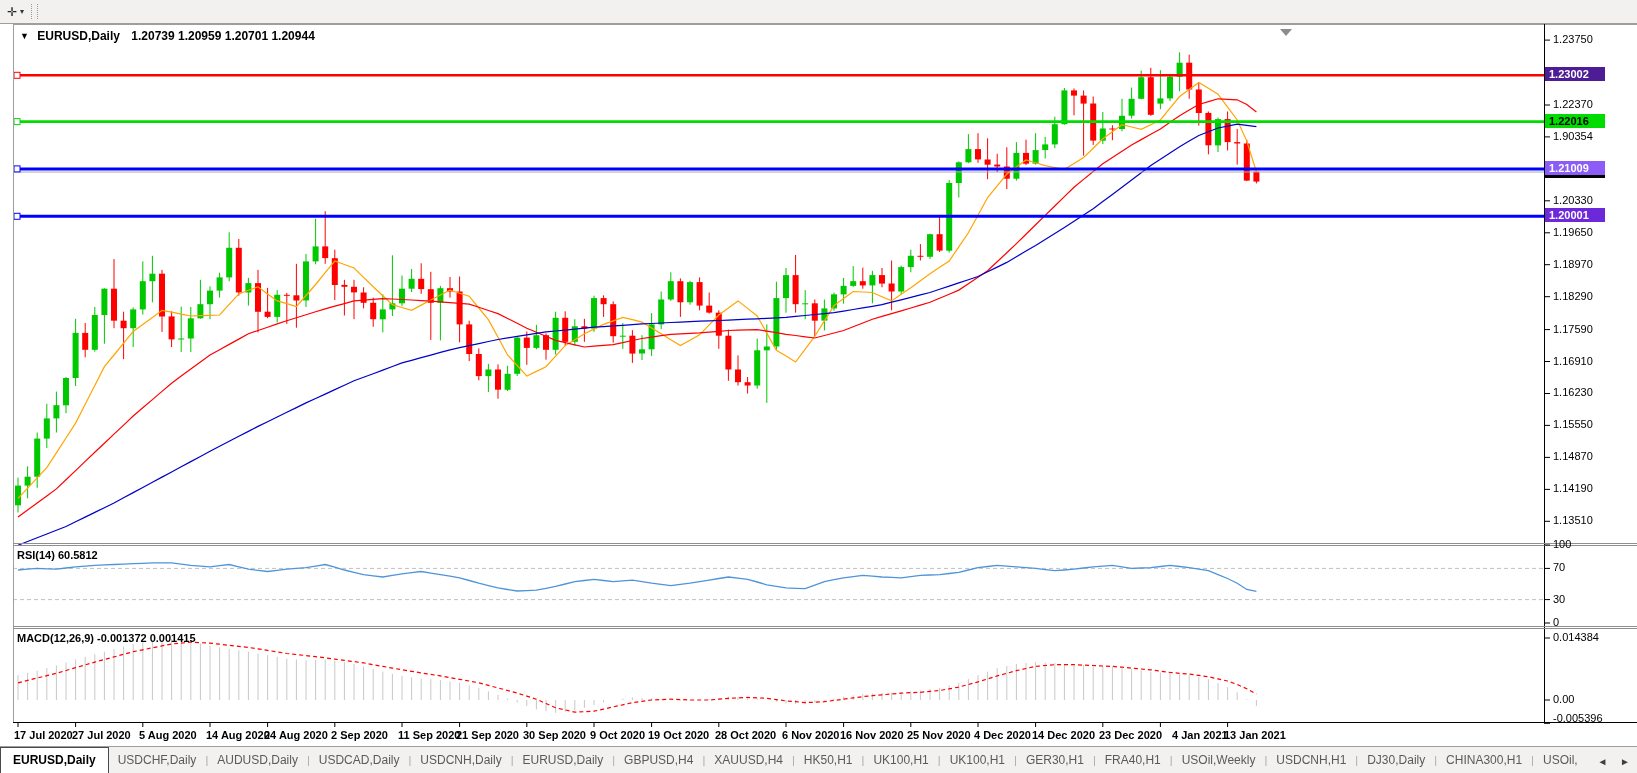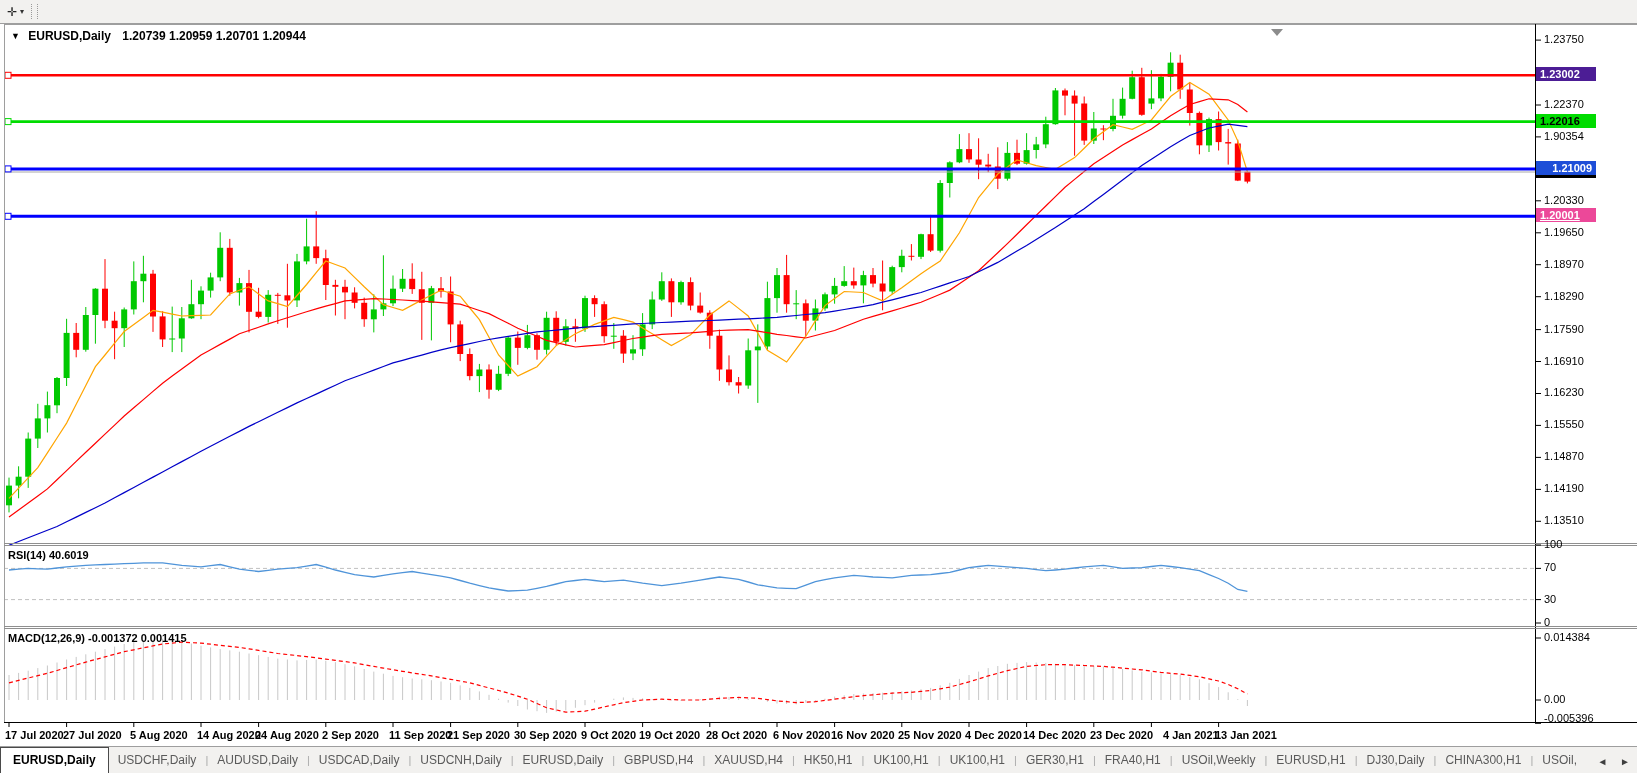"▼ EURUSD,Daily 1.20739 1.20959 1.20701" .chart-area { left: 4px -> 13px }
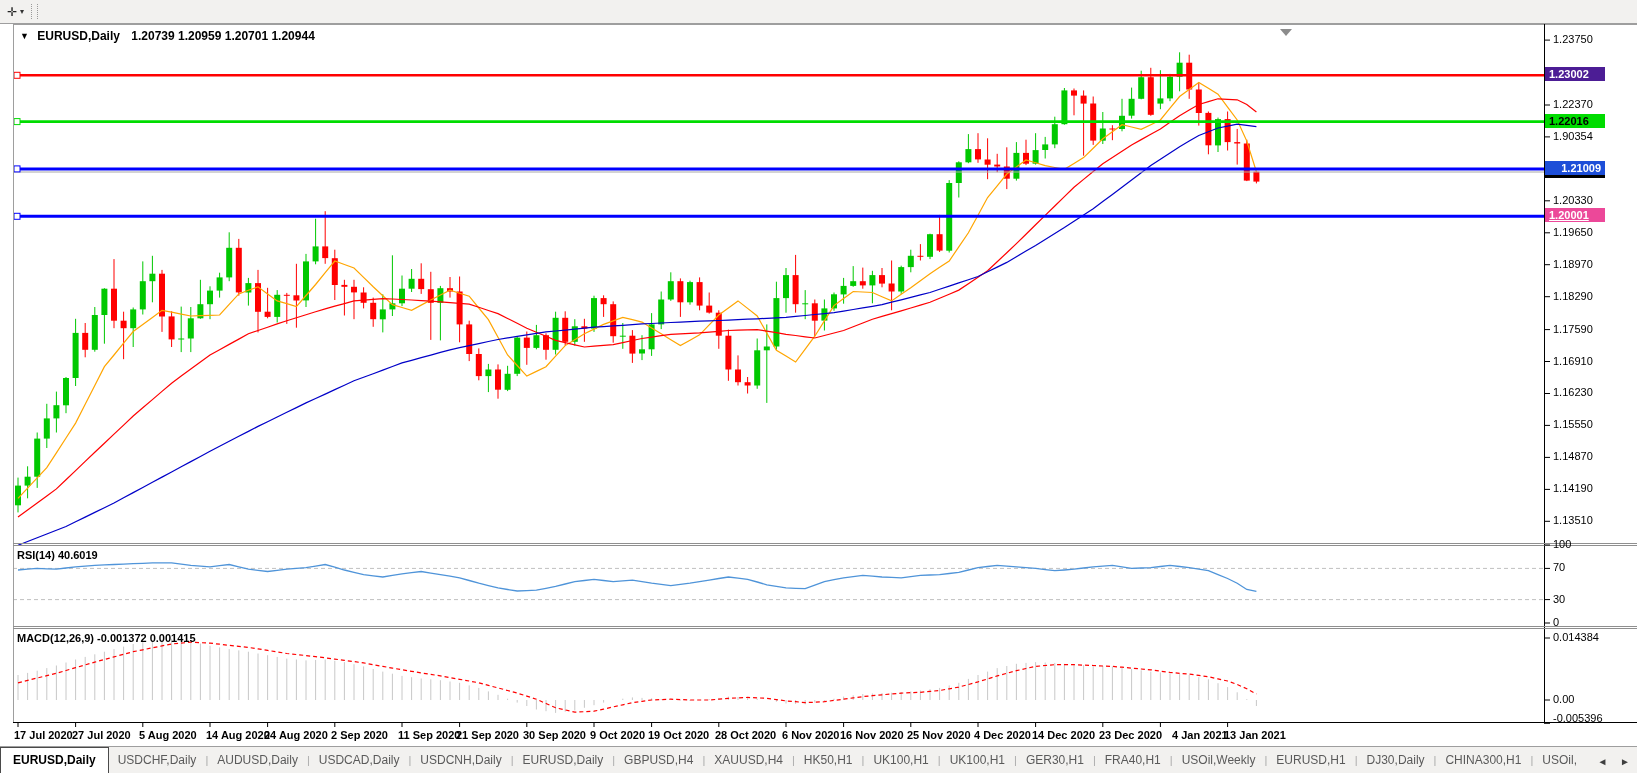"1.21009" div.badge { background: #1d4ed8 -> #8b5cf6; text-align: right -> none }
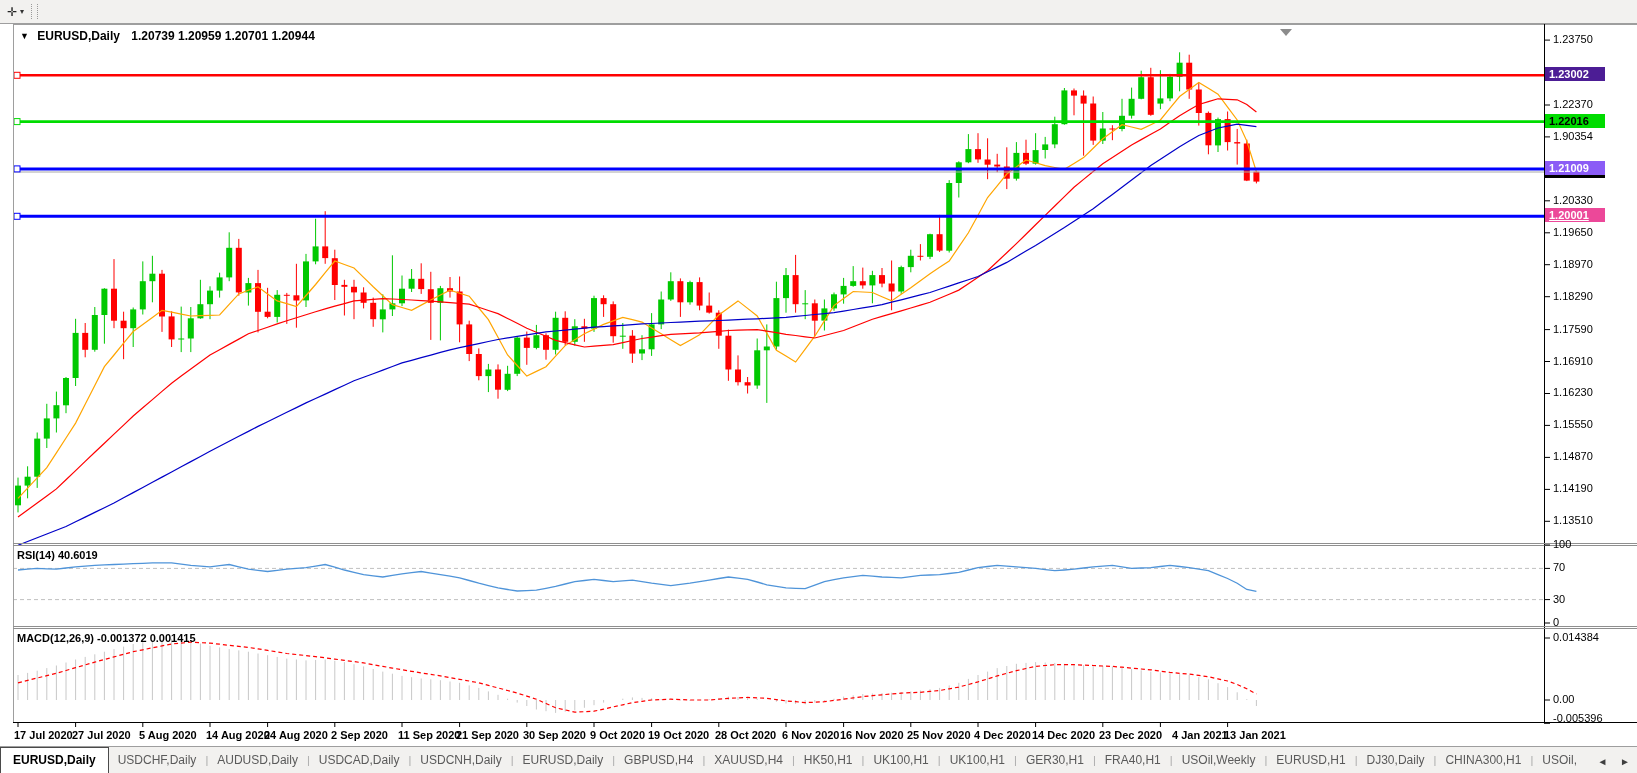"1.20001" div.badge { background: #ec4899 -> #6d28d9; text-decoration: underline -> none }
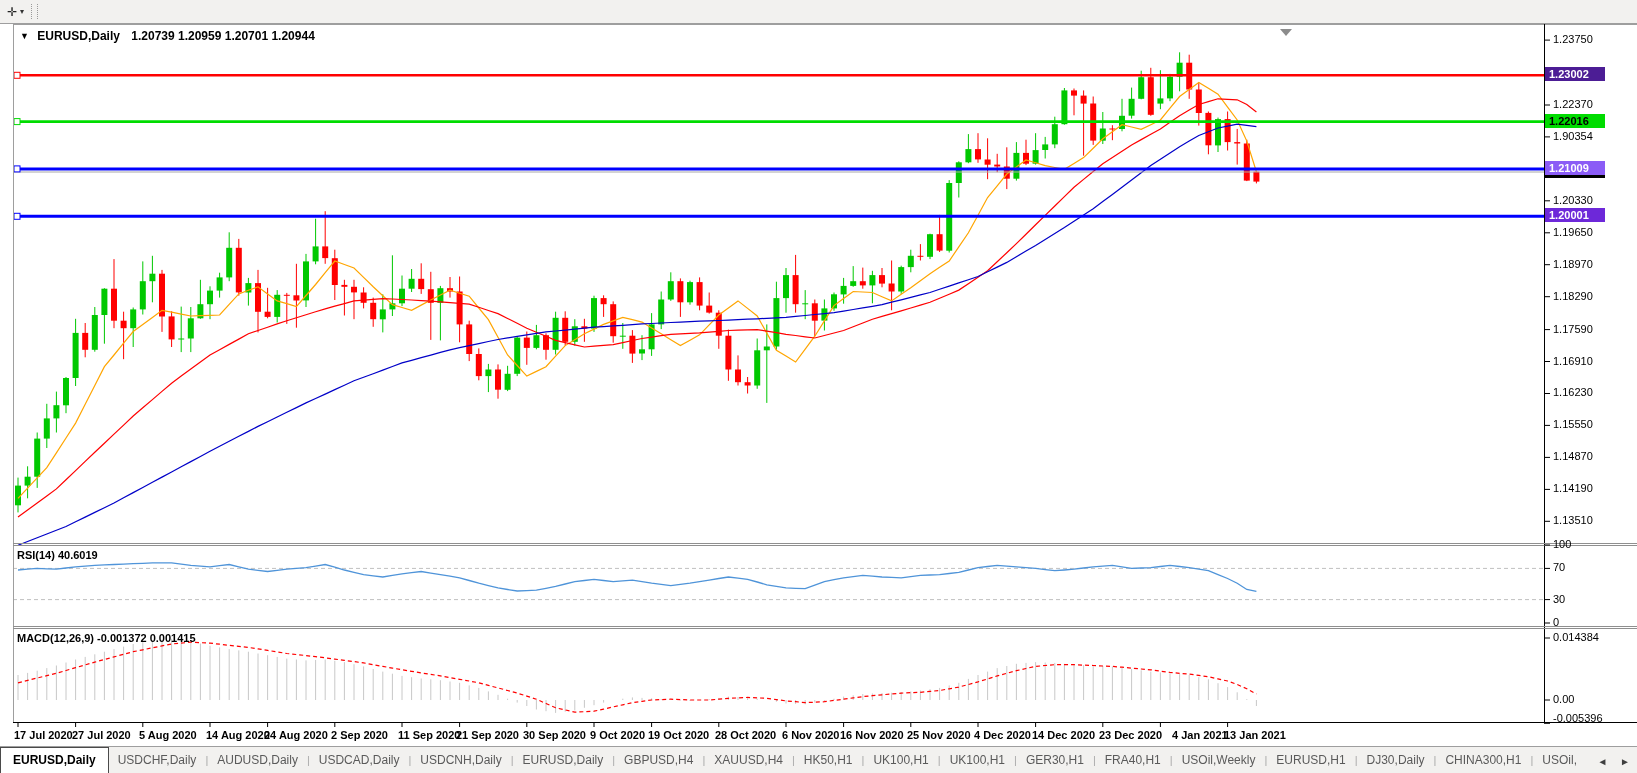"RSI(14) 40.6019" div.ind-label { text: 40.6019 -> 60.5812 }
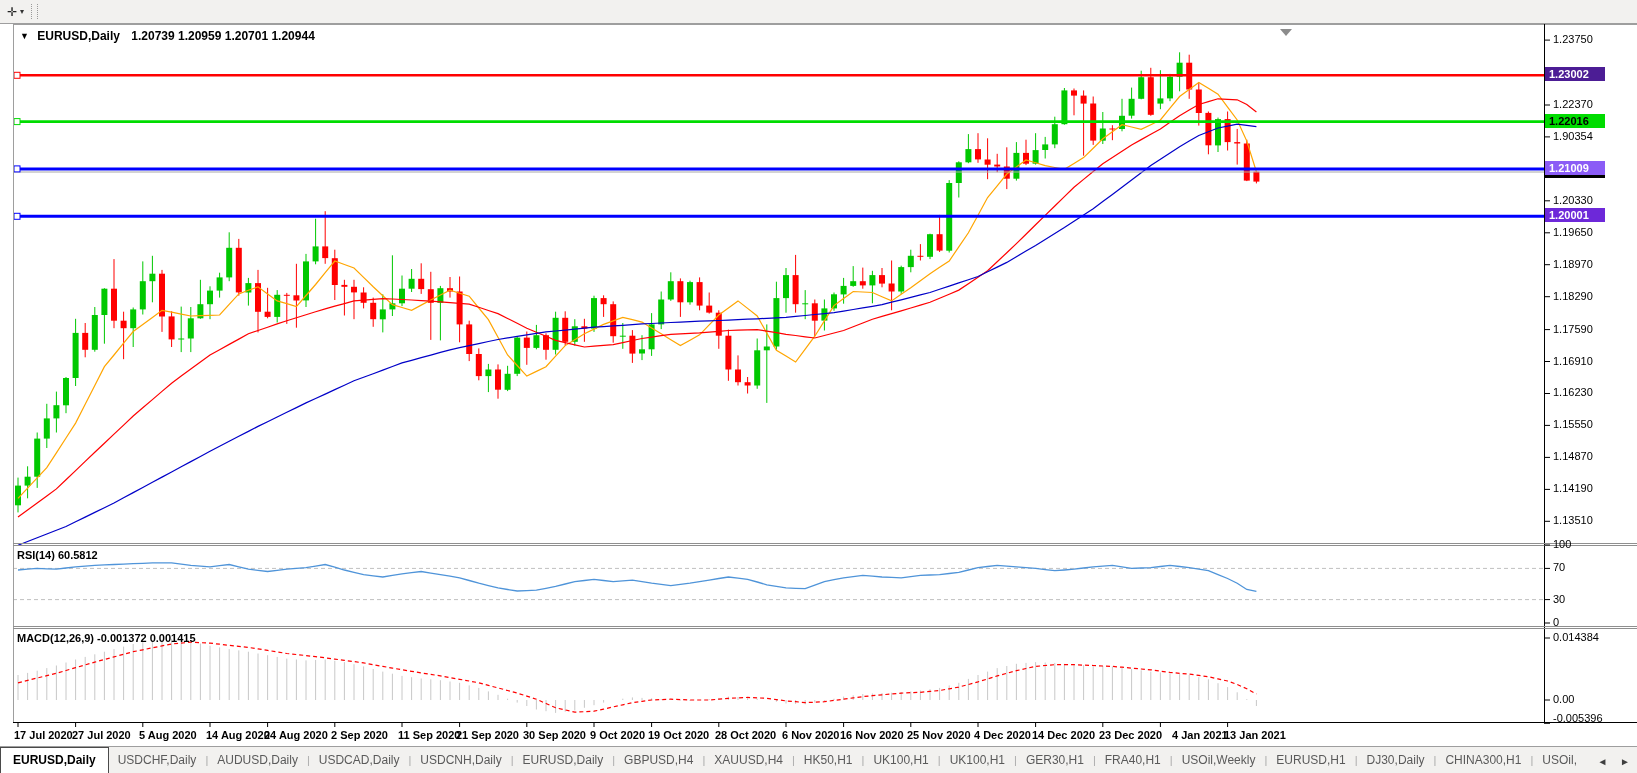"EURUSD,H1" span.tab { text: EURUSD,H1 -> USDCNH,H1 }
